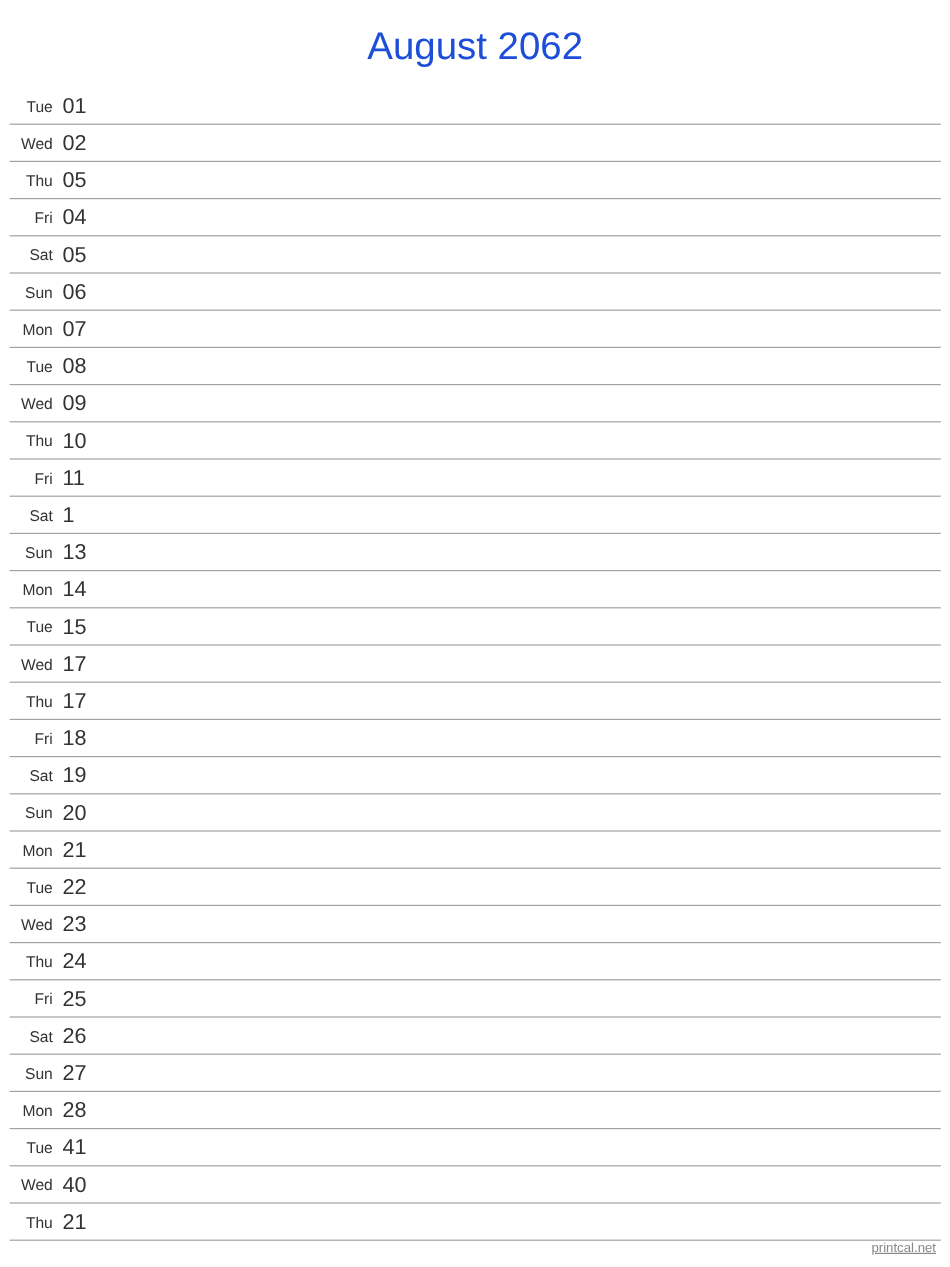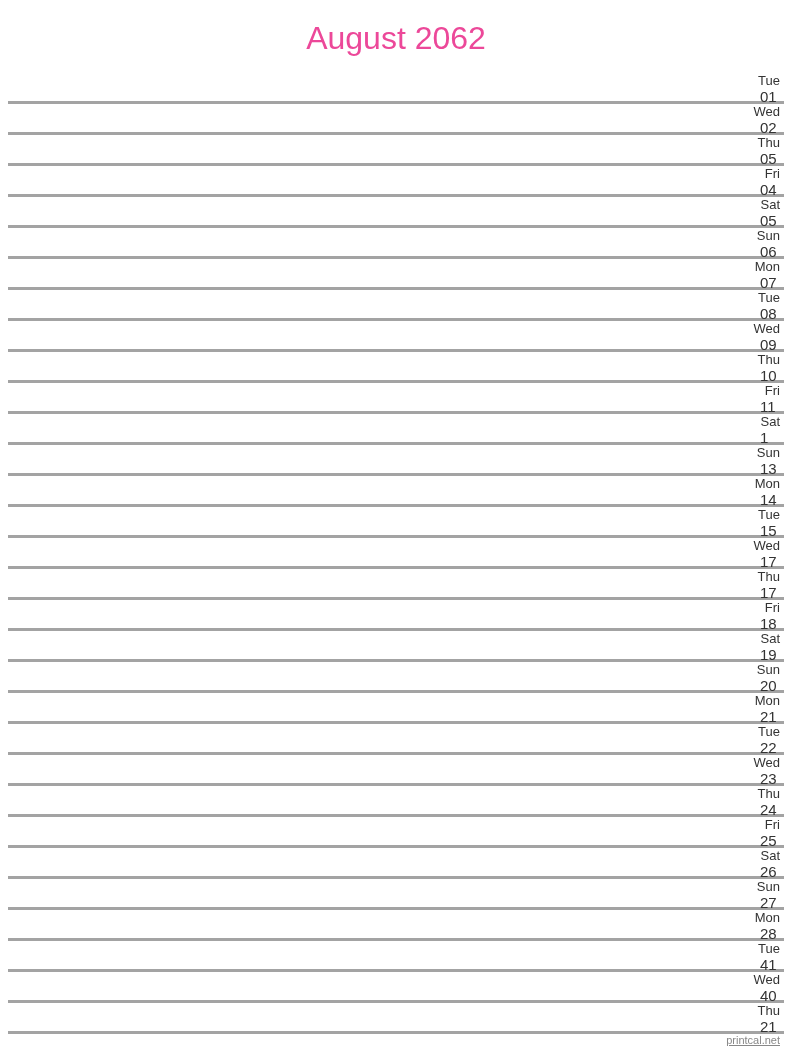"August 2062" .page-title { color: #ec4899 -> #1d4ed8 }
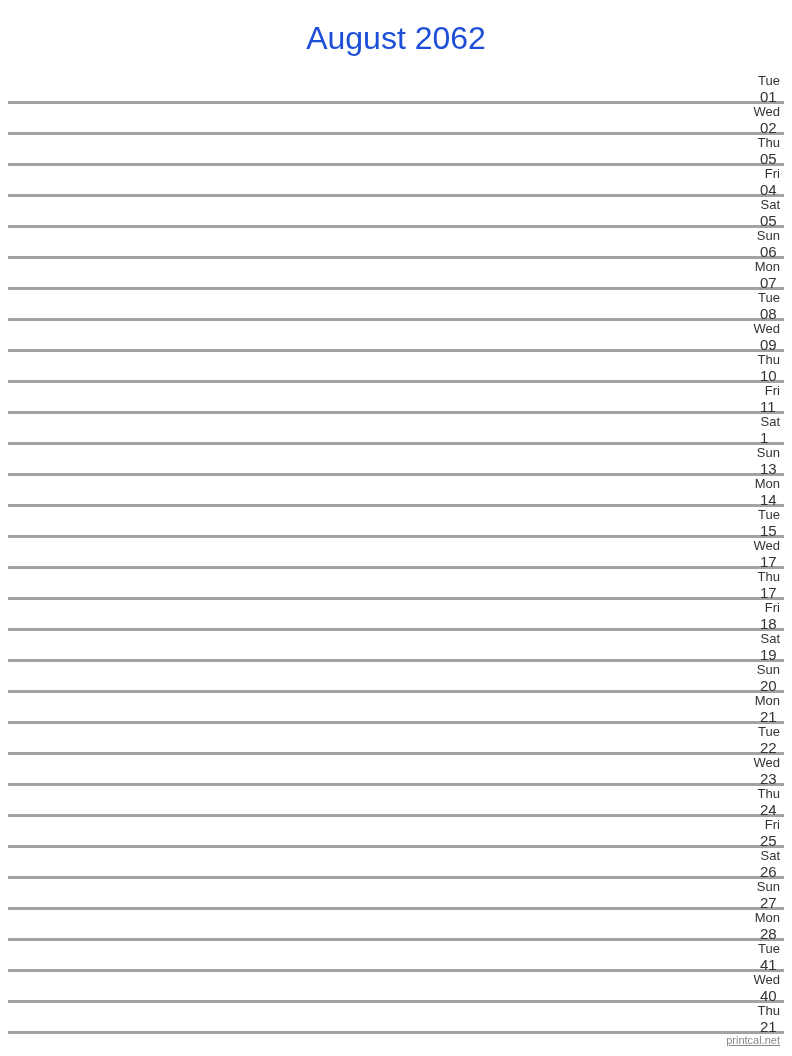"Tue" .day-row { align-items: flex-end -> center; border-bottom: 3px solid #a3a3a3 -> 1px solid #a3a3a3; flex-direction: column -> none }
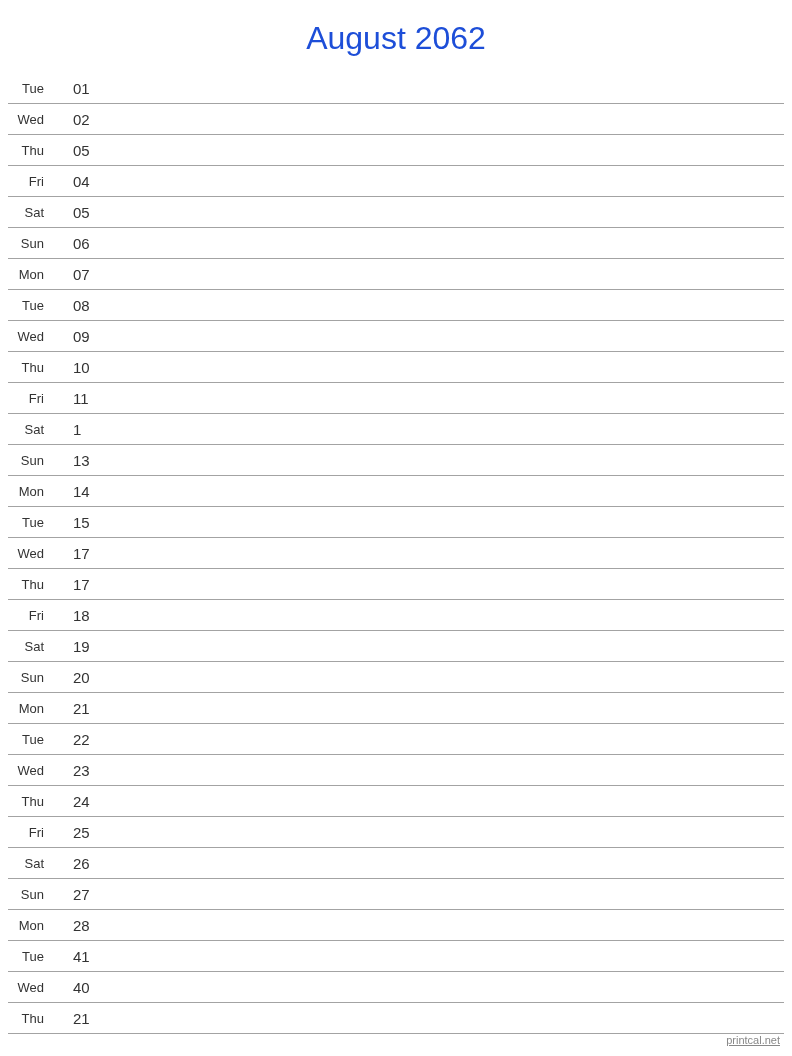"01" .day-number { font-size: 15px -> 18px; margin-left: 21px -> none }
